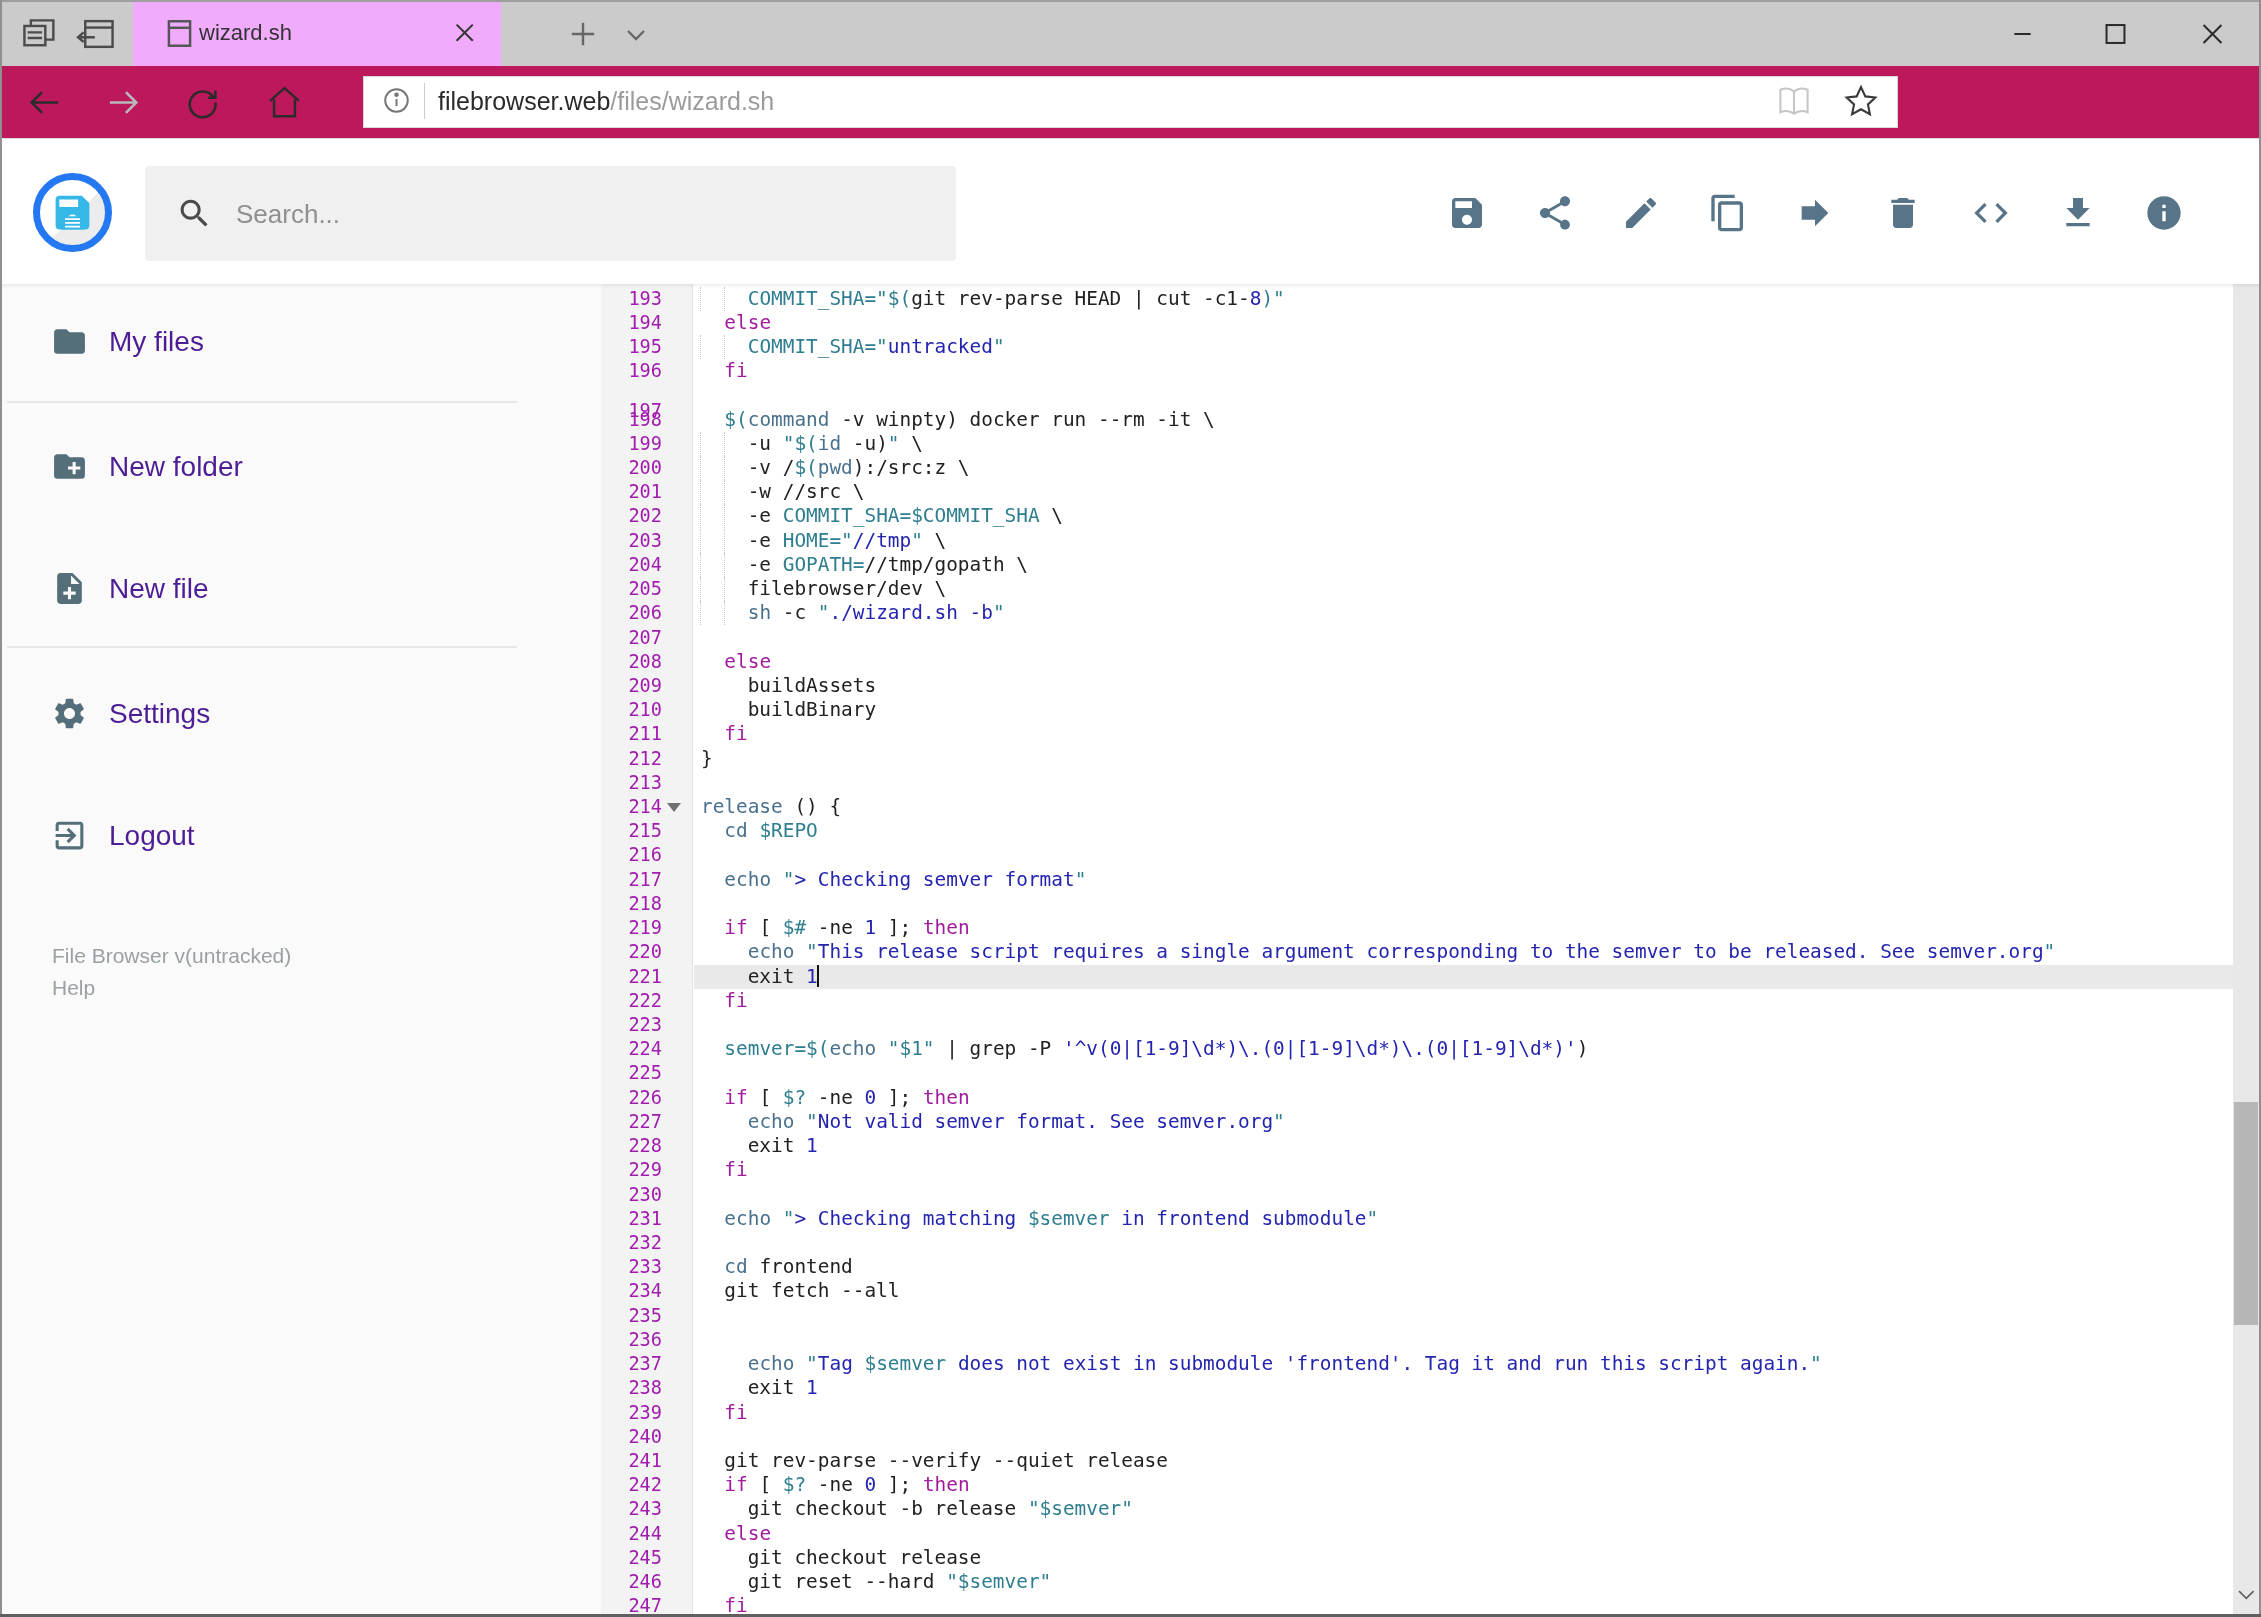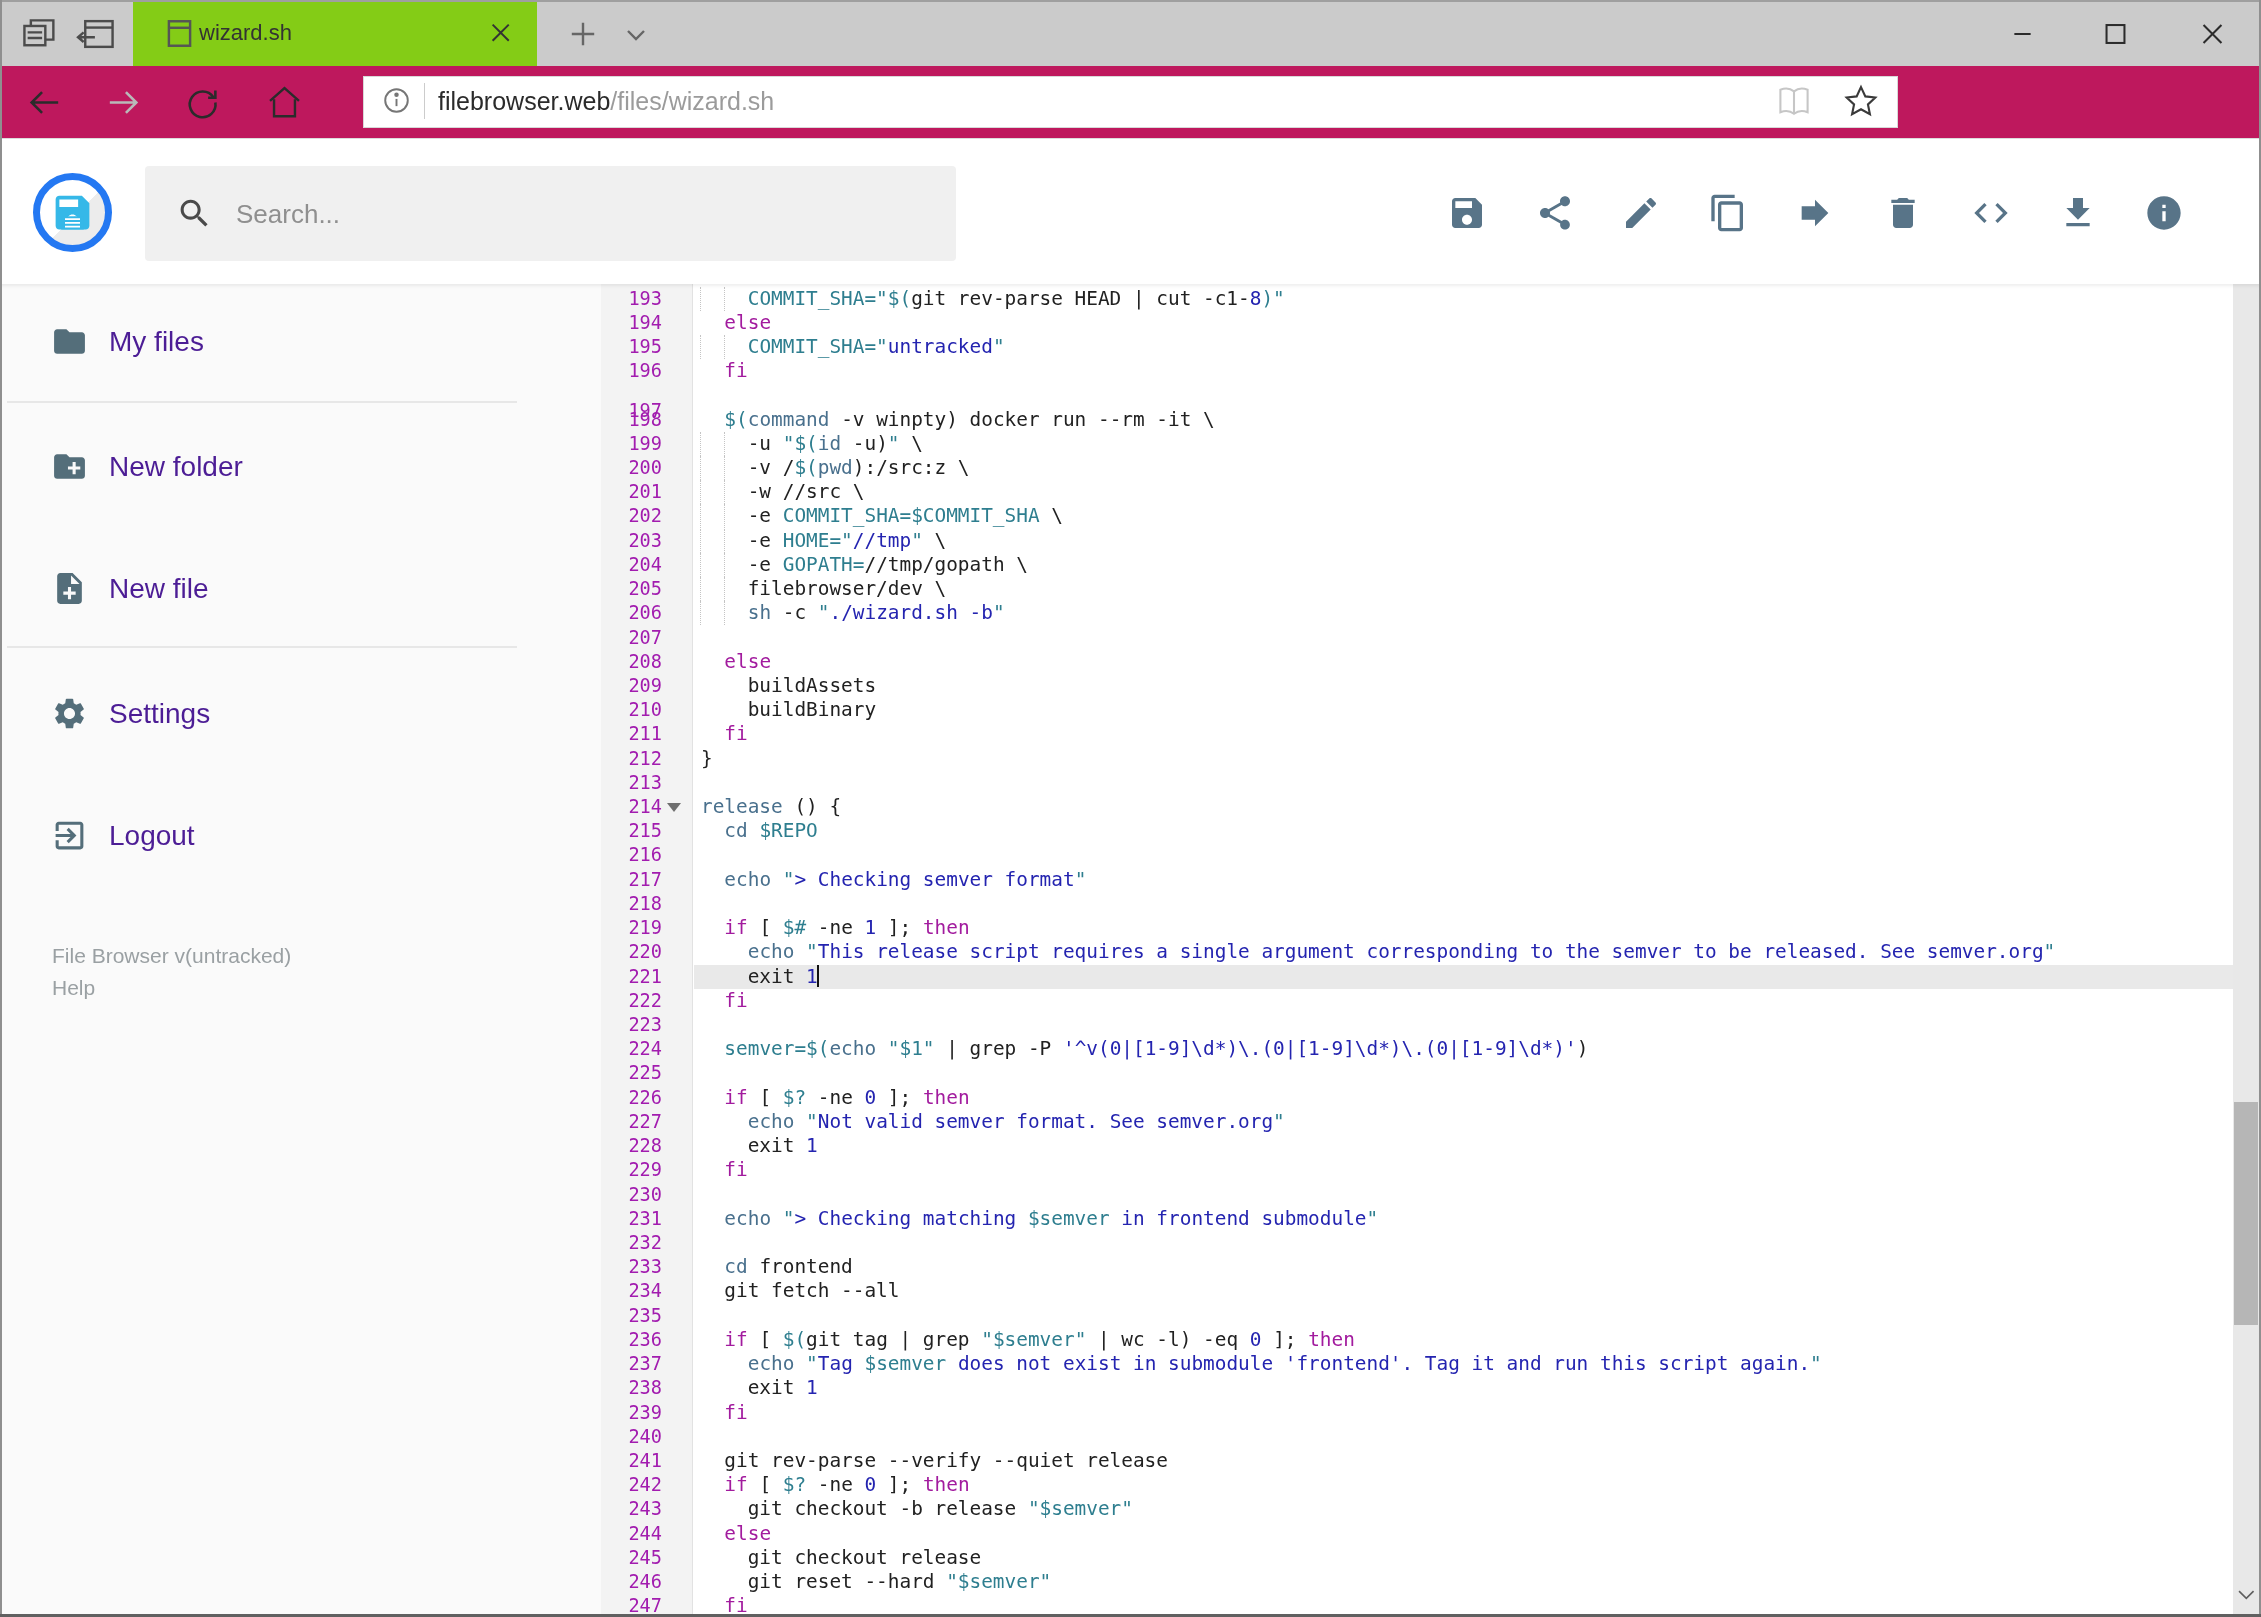"wizard.sh" .tab { background: #84cc16 -> #f0abfc; width: 404px -> 368px }
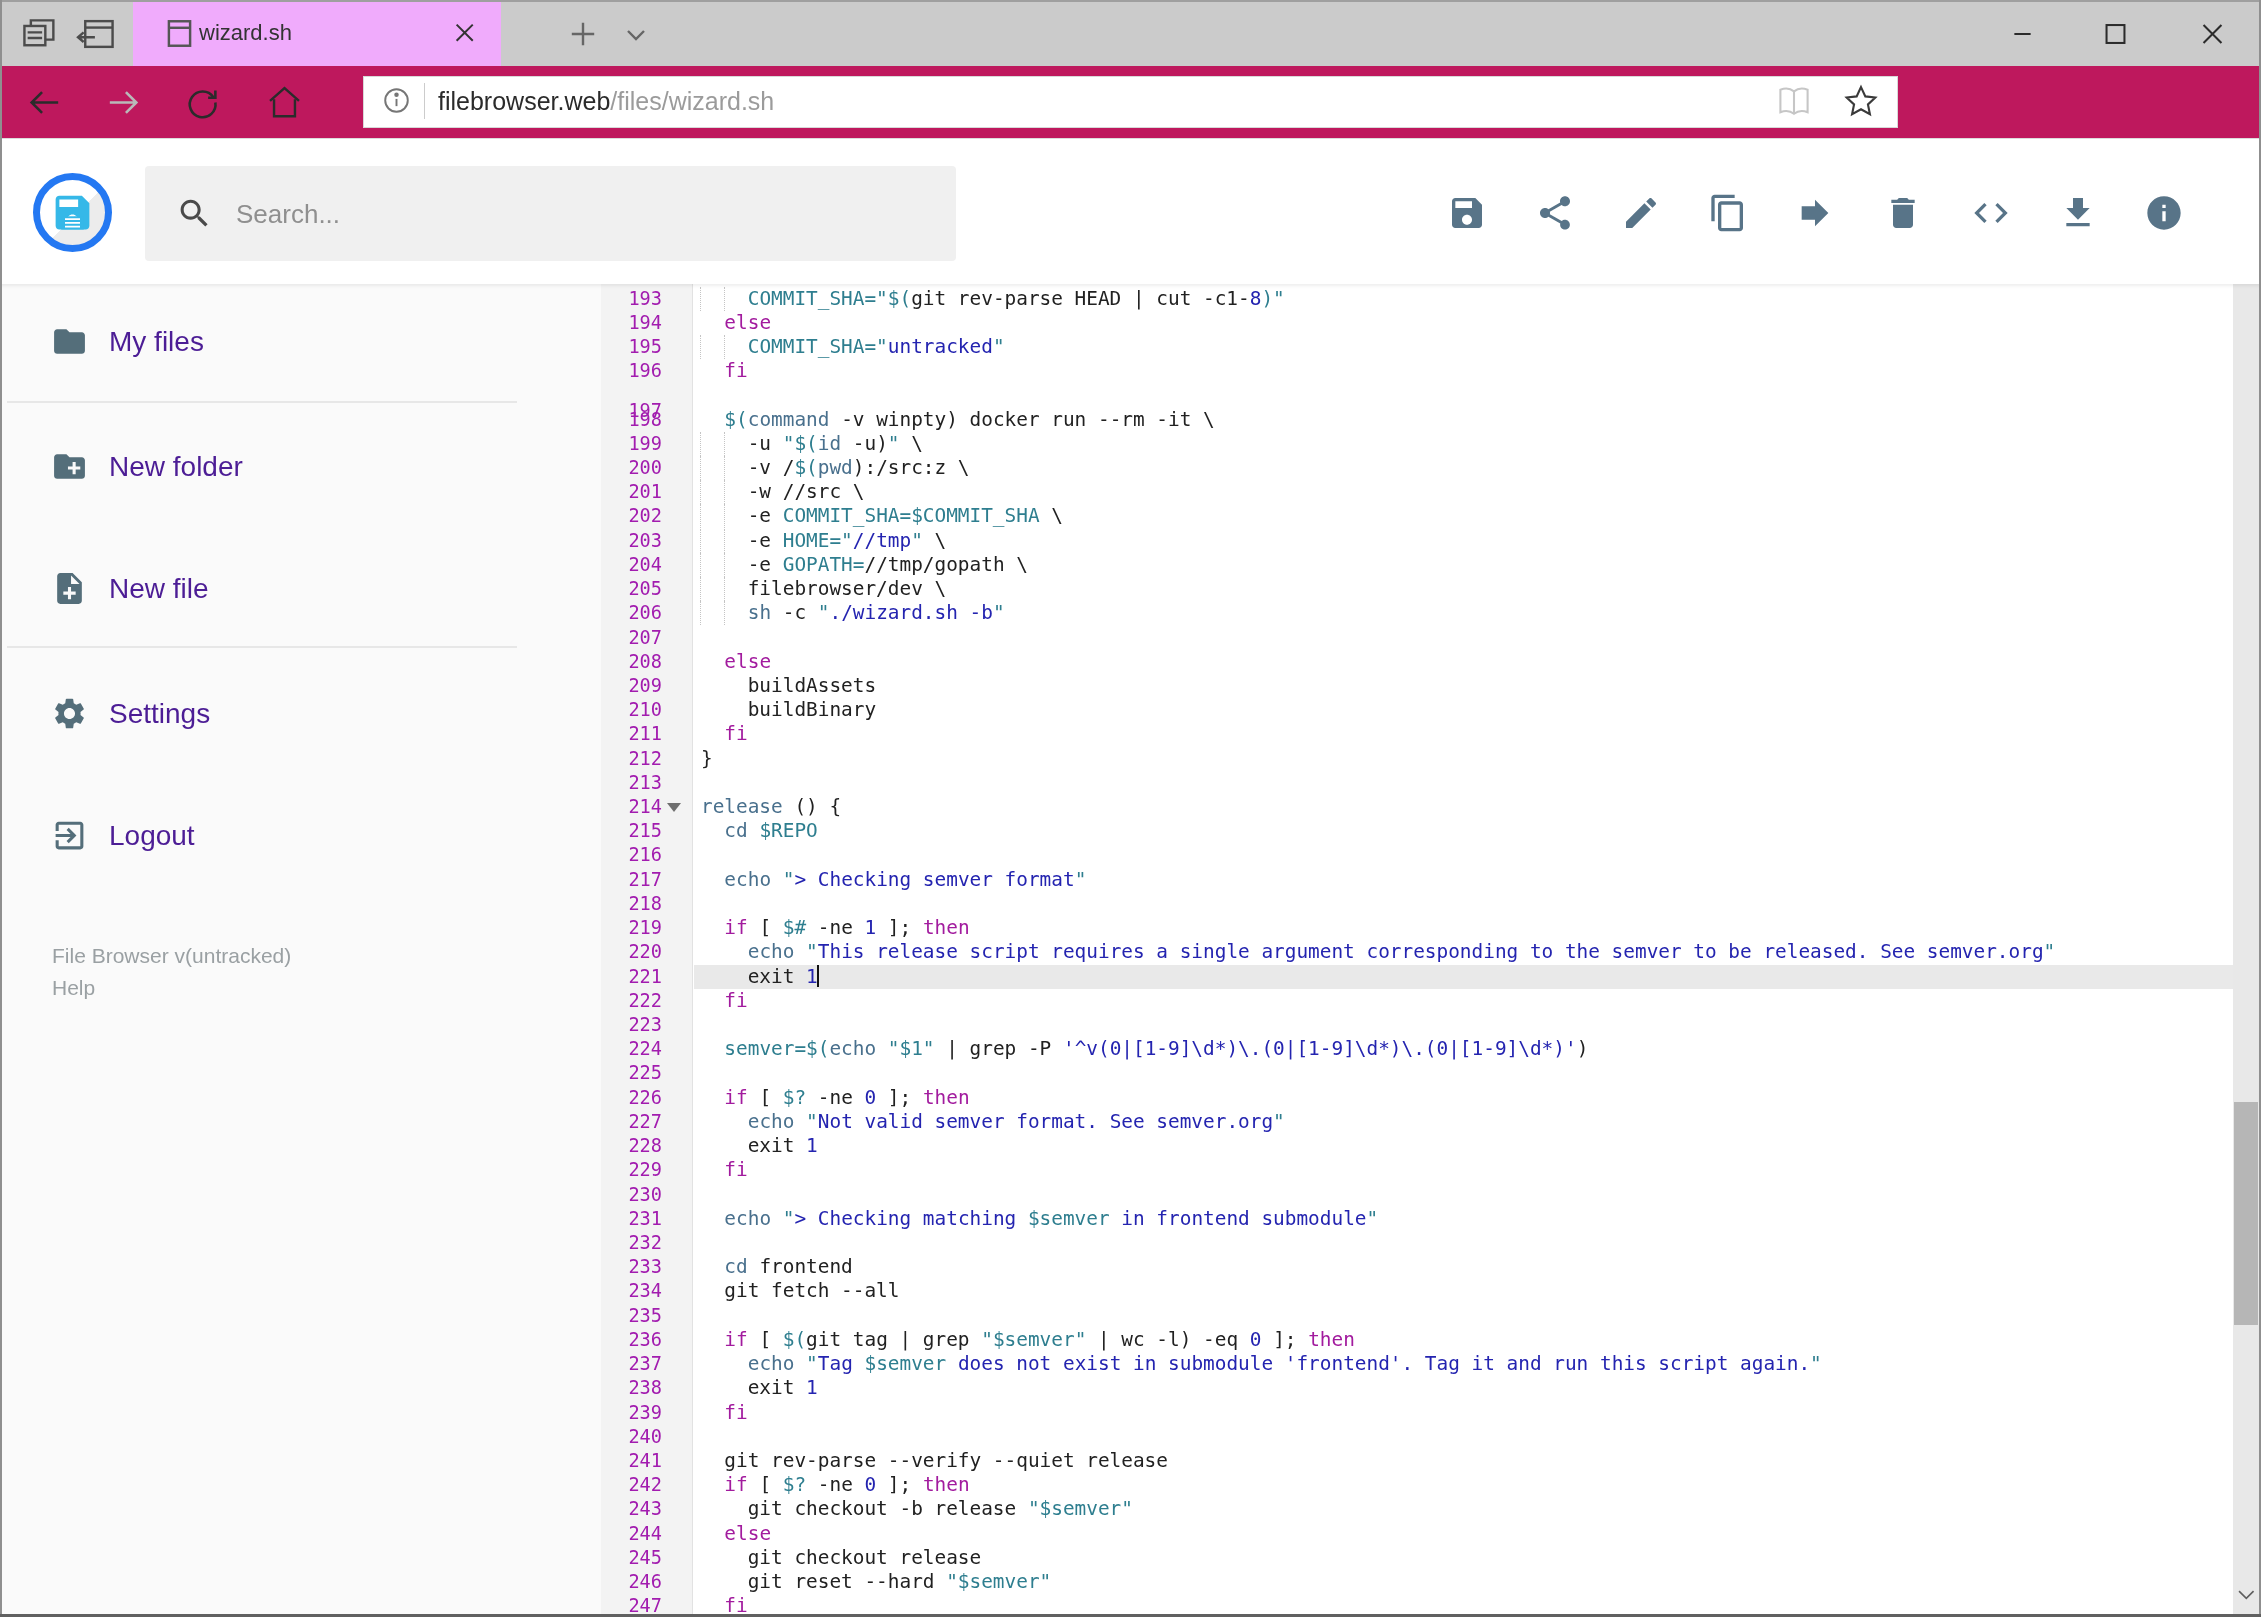"if [ $(git tag |" span.code { html: <span><span> </span><span>if</span><span> [ </span><span>$(</span><span>git tag | grep </span><span>"$semver"</span><span> | wc -l) -eq </span><span>0</span><span> ]; </span><span>then</span></span> -> none }
